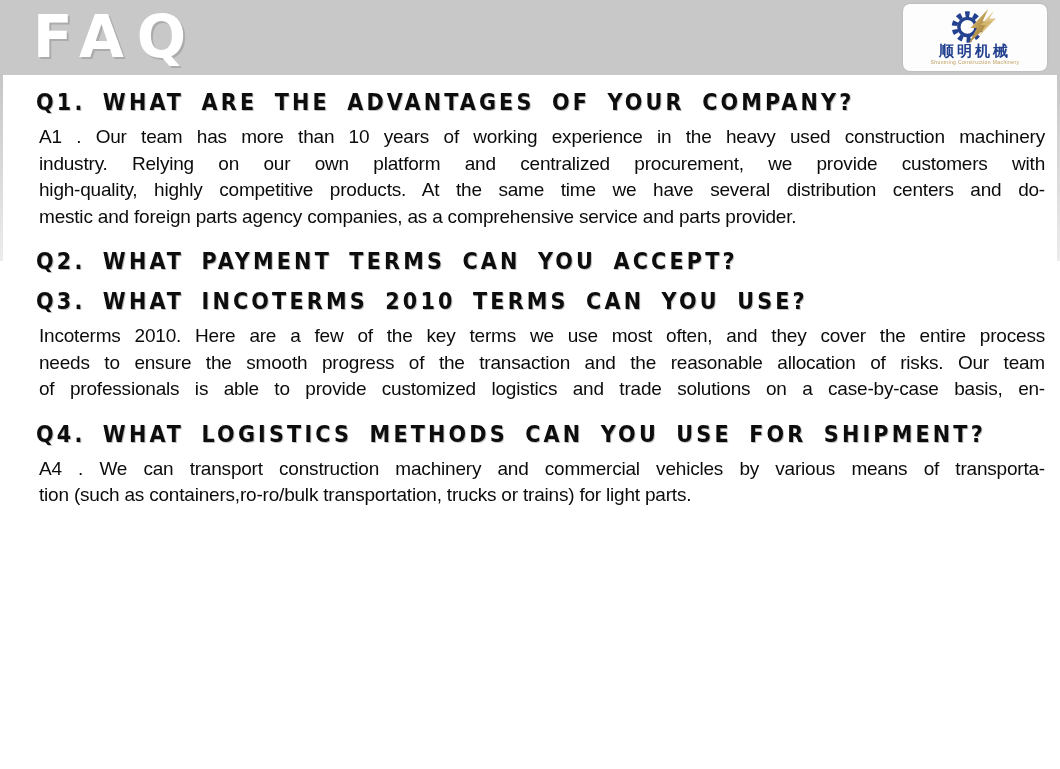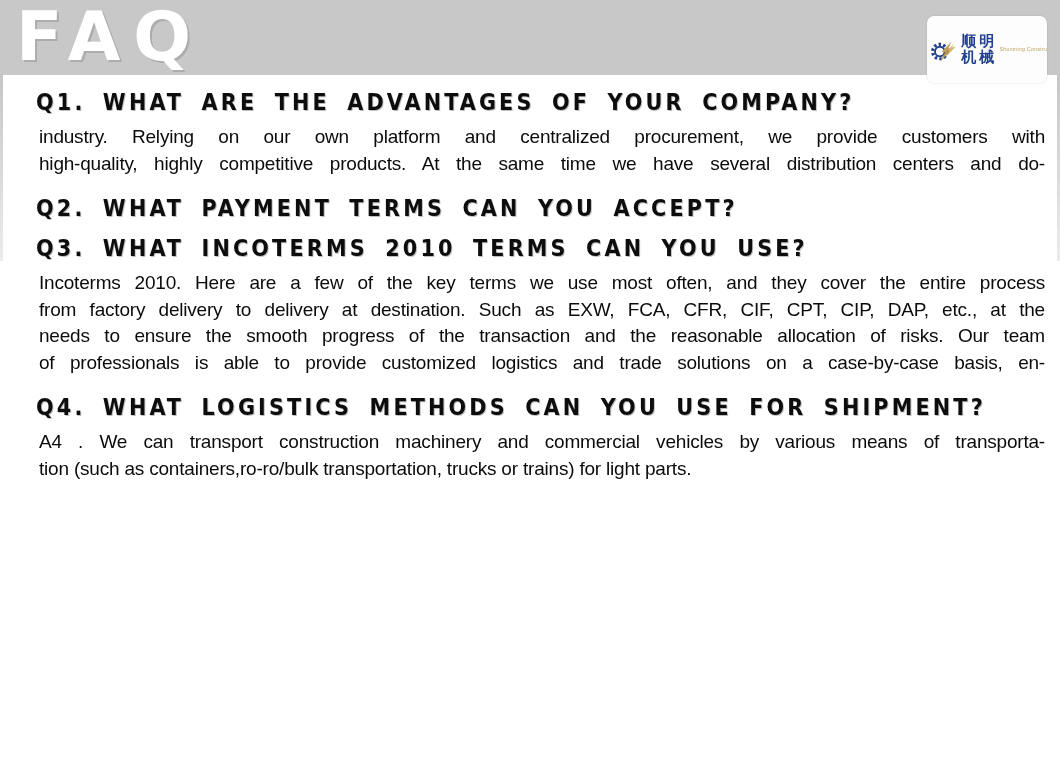"FAQ" .faq-title { font-size: 68px -> 58px; left: 16px -> 33px }
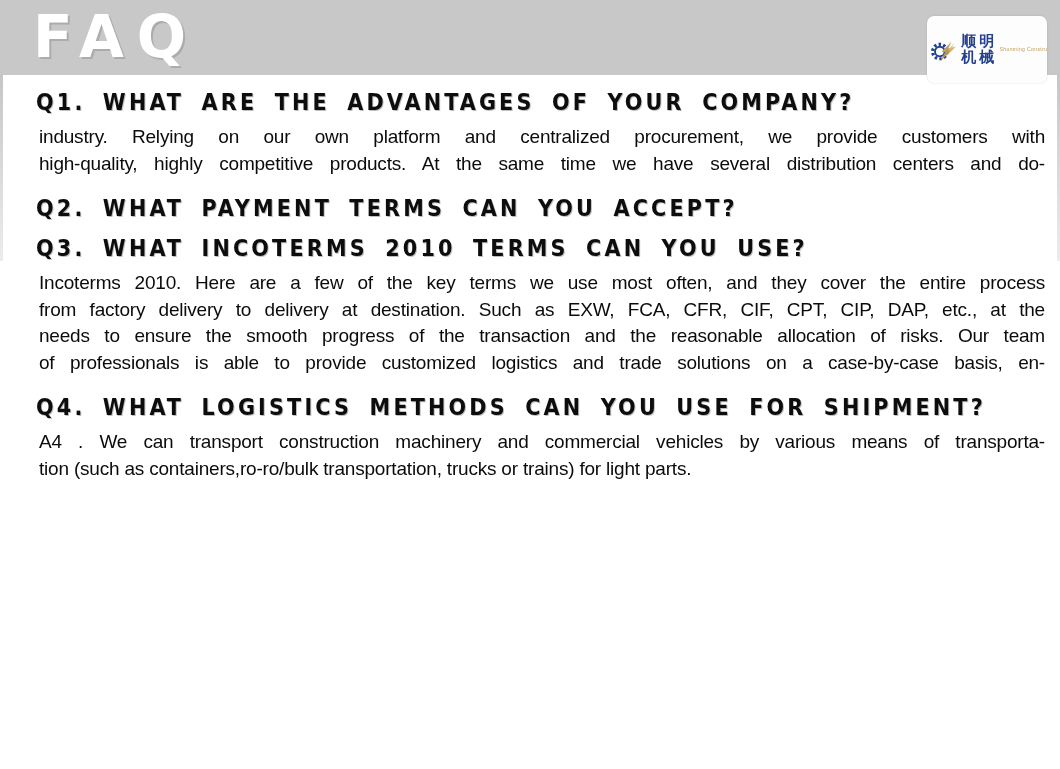"顺明机械" .logo-box { flex-direction: row -> column; top: 16px -> 4px; width: 120px -> 144px }
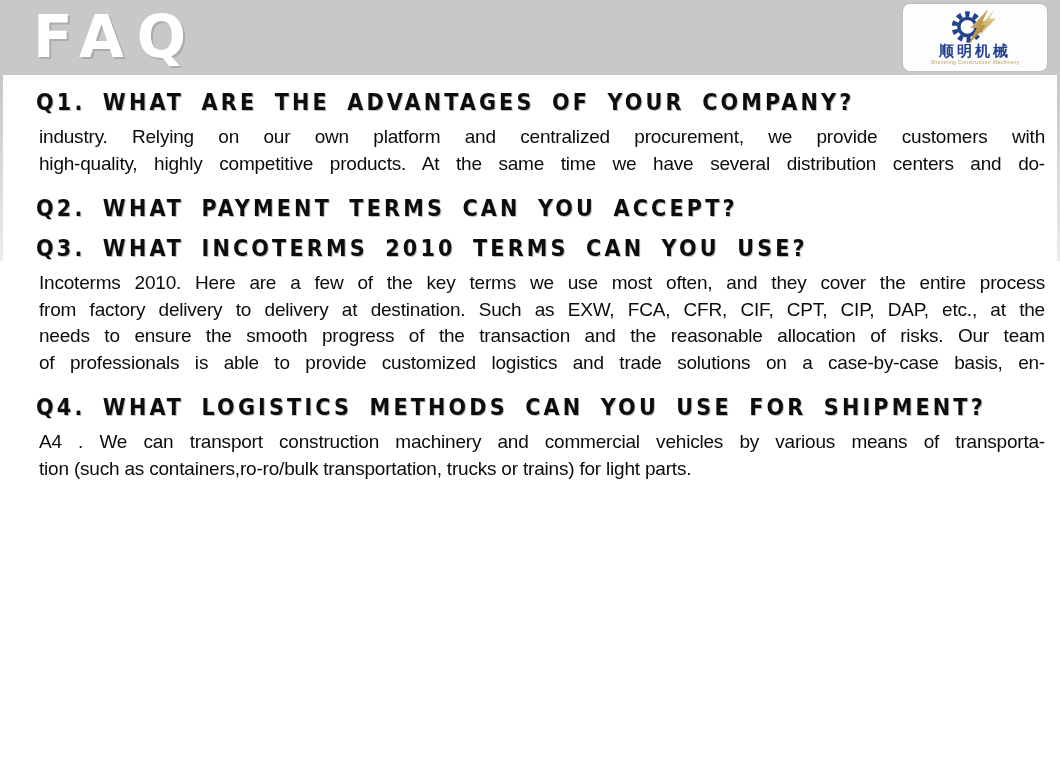"A1 . Our team has" span.ln { html: none -> <span>A1 . Our team has more than 10 years of working experience in the heavy used construction machinery</span> }
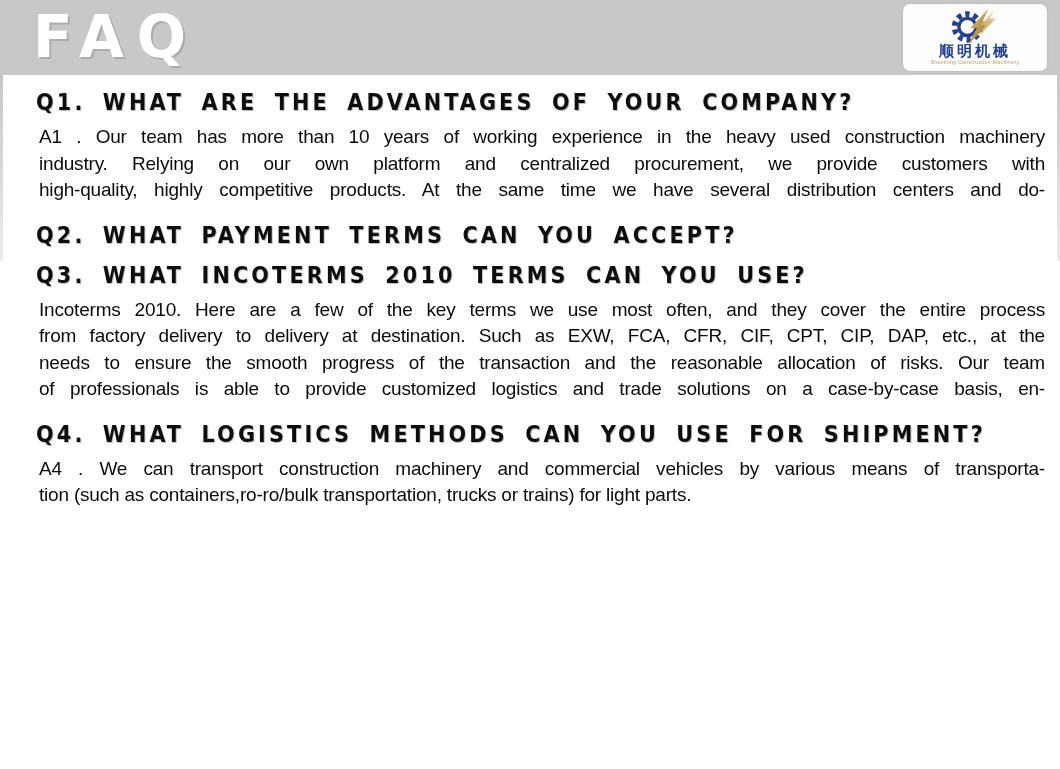"mestic and foreign parts agency" span.ln { html: none -> <span>mestic and foreign parts agency companies, as a comprehensive service and parts provider.</span> }
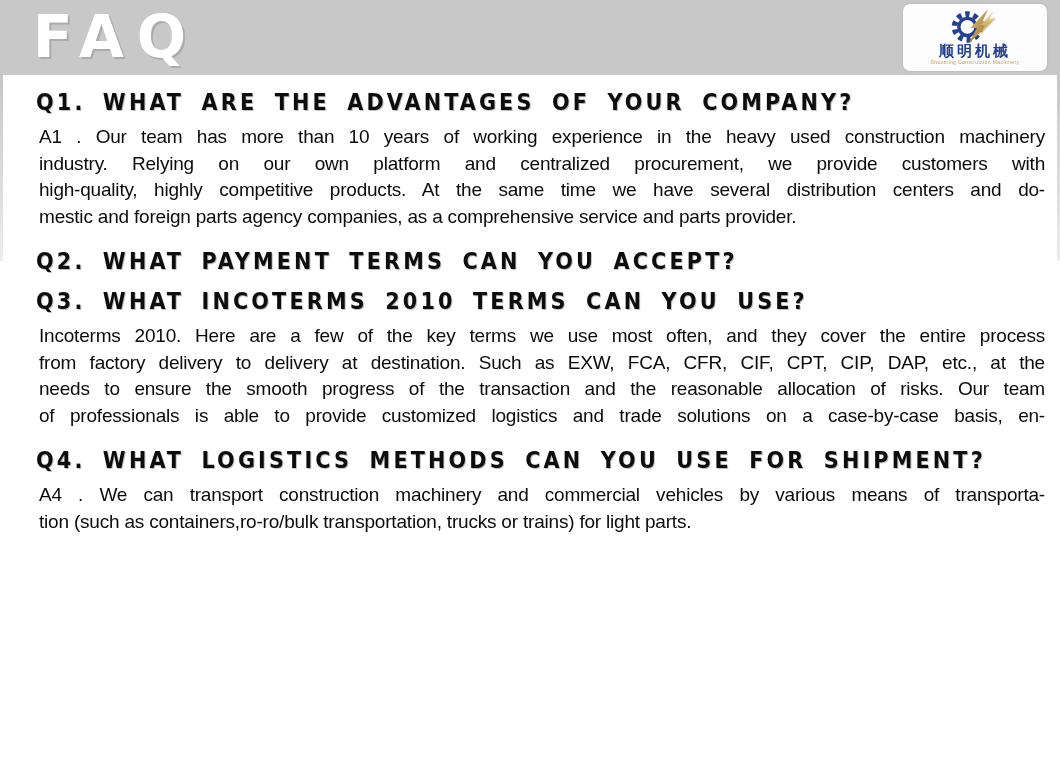"from factory delivery to delivery" span.ln { html: <span>from factory delivery to delivery at destination. Such as EXW, FCA, CFR, CIF, CPT, CIP, DAP, etc., at the</span> -> none }
